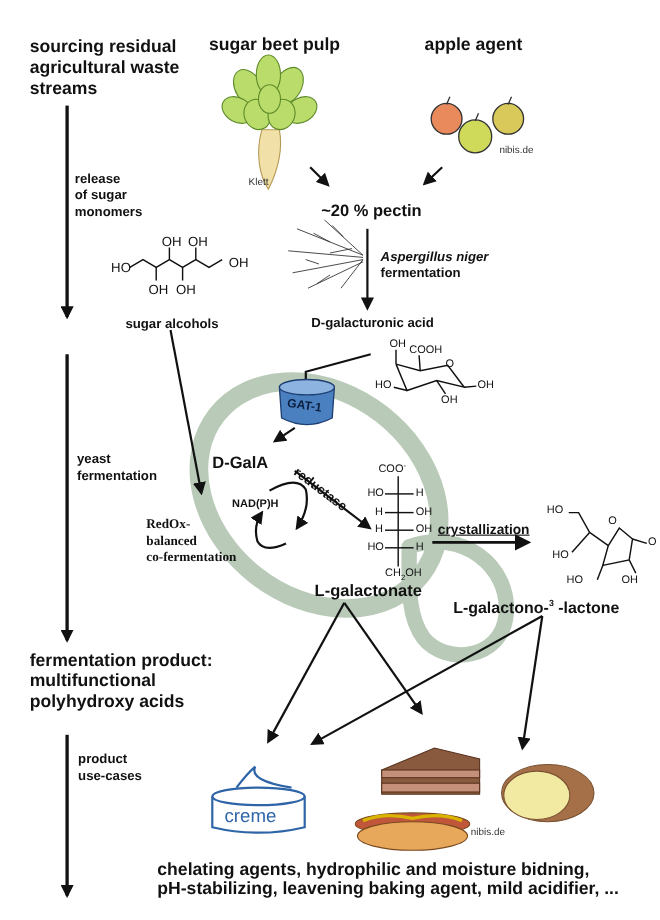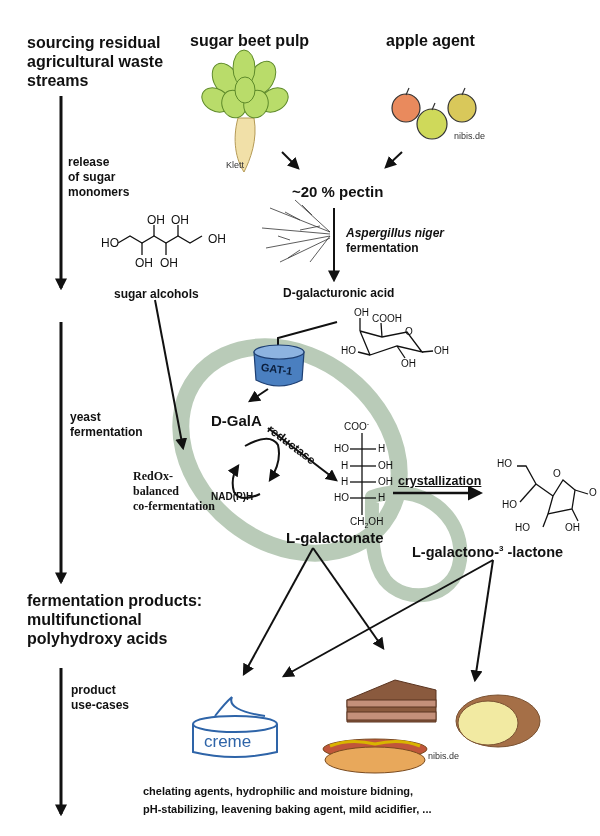"D-GalA" div.abs { left: 211px -> 193px }
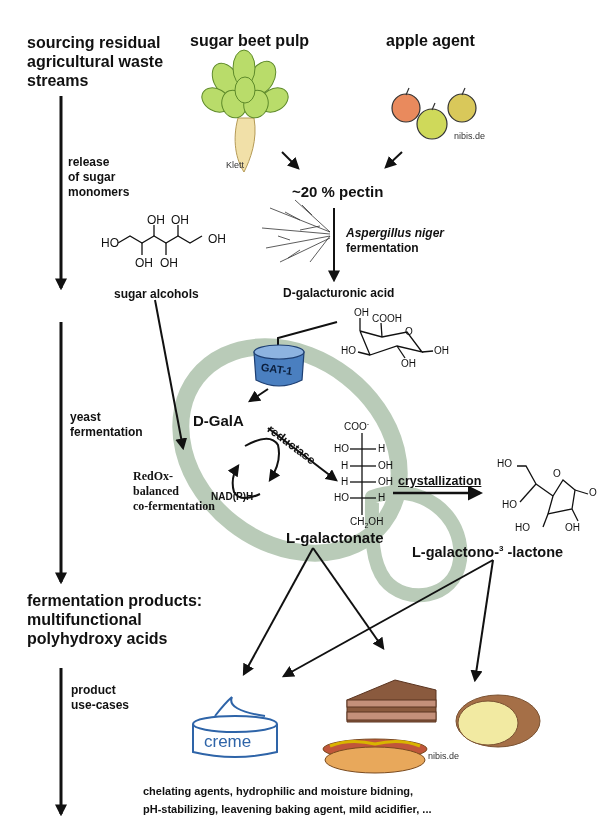"NAD(P)H" div.abs { margin-top: 38px -> none }
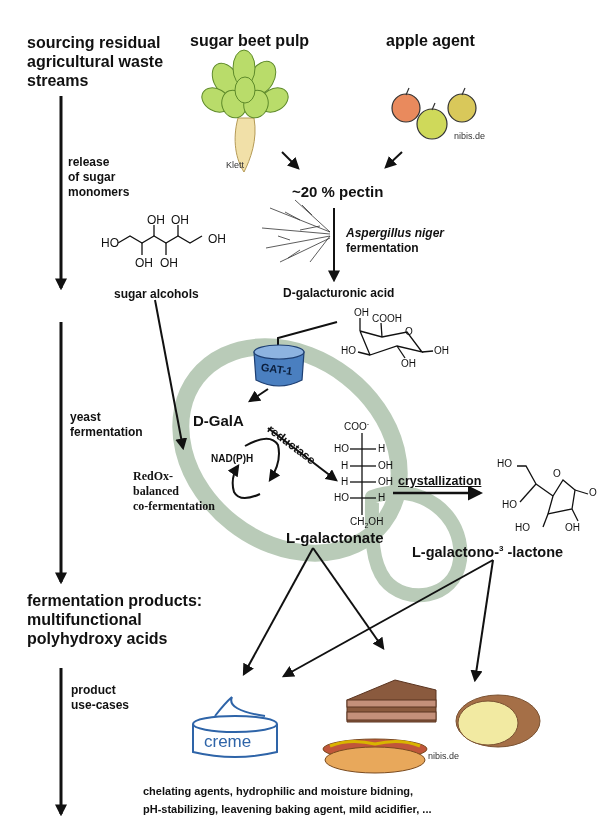"fermentation products:" div { text: products -> product }
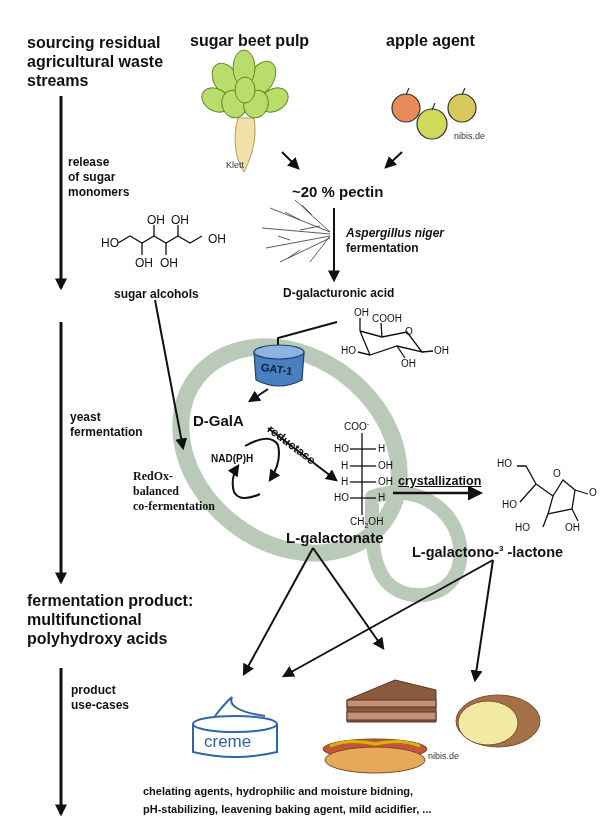"chelating agents, hydrophilic and" div.abs { font-size: 11px -> 16px }
